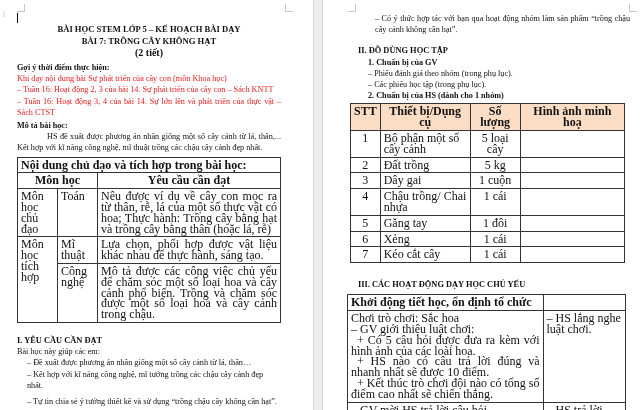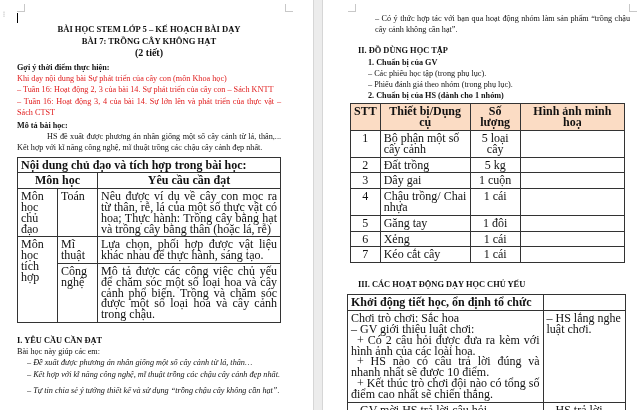"– Các phiếu học tập" div.dash-item { order: before "– Phiếu đánh giá theo" -> after "– Phiếu đánh giá theo" }
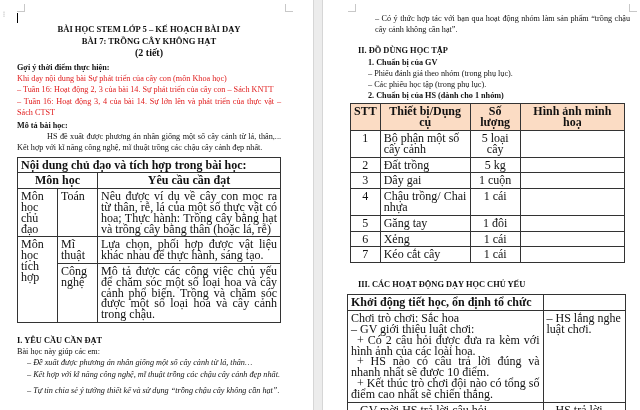"+ Có 2 câu hỏi" div { text: 2 -> 5 }
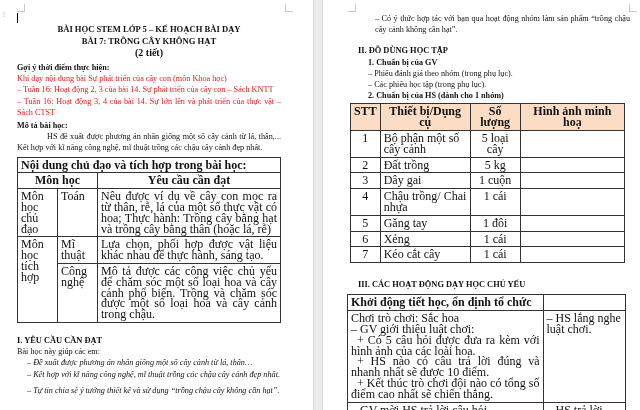"– Đề xuất được phương" .li { font-style: italic -> none }
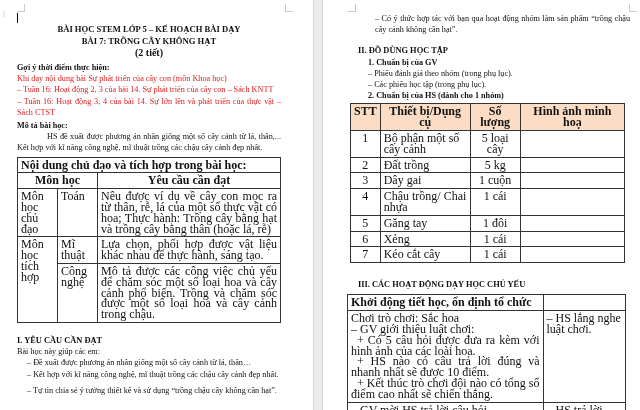"– Kết hợp với kĩ" div.li { text: thuật -> tưởng }
